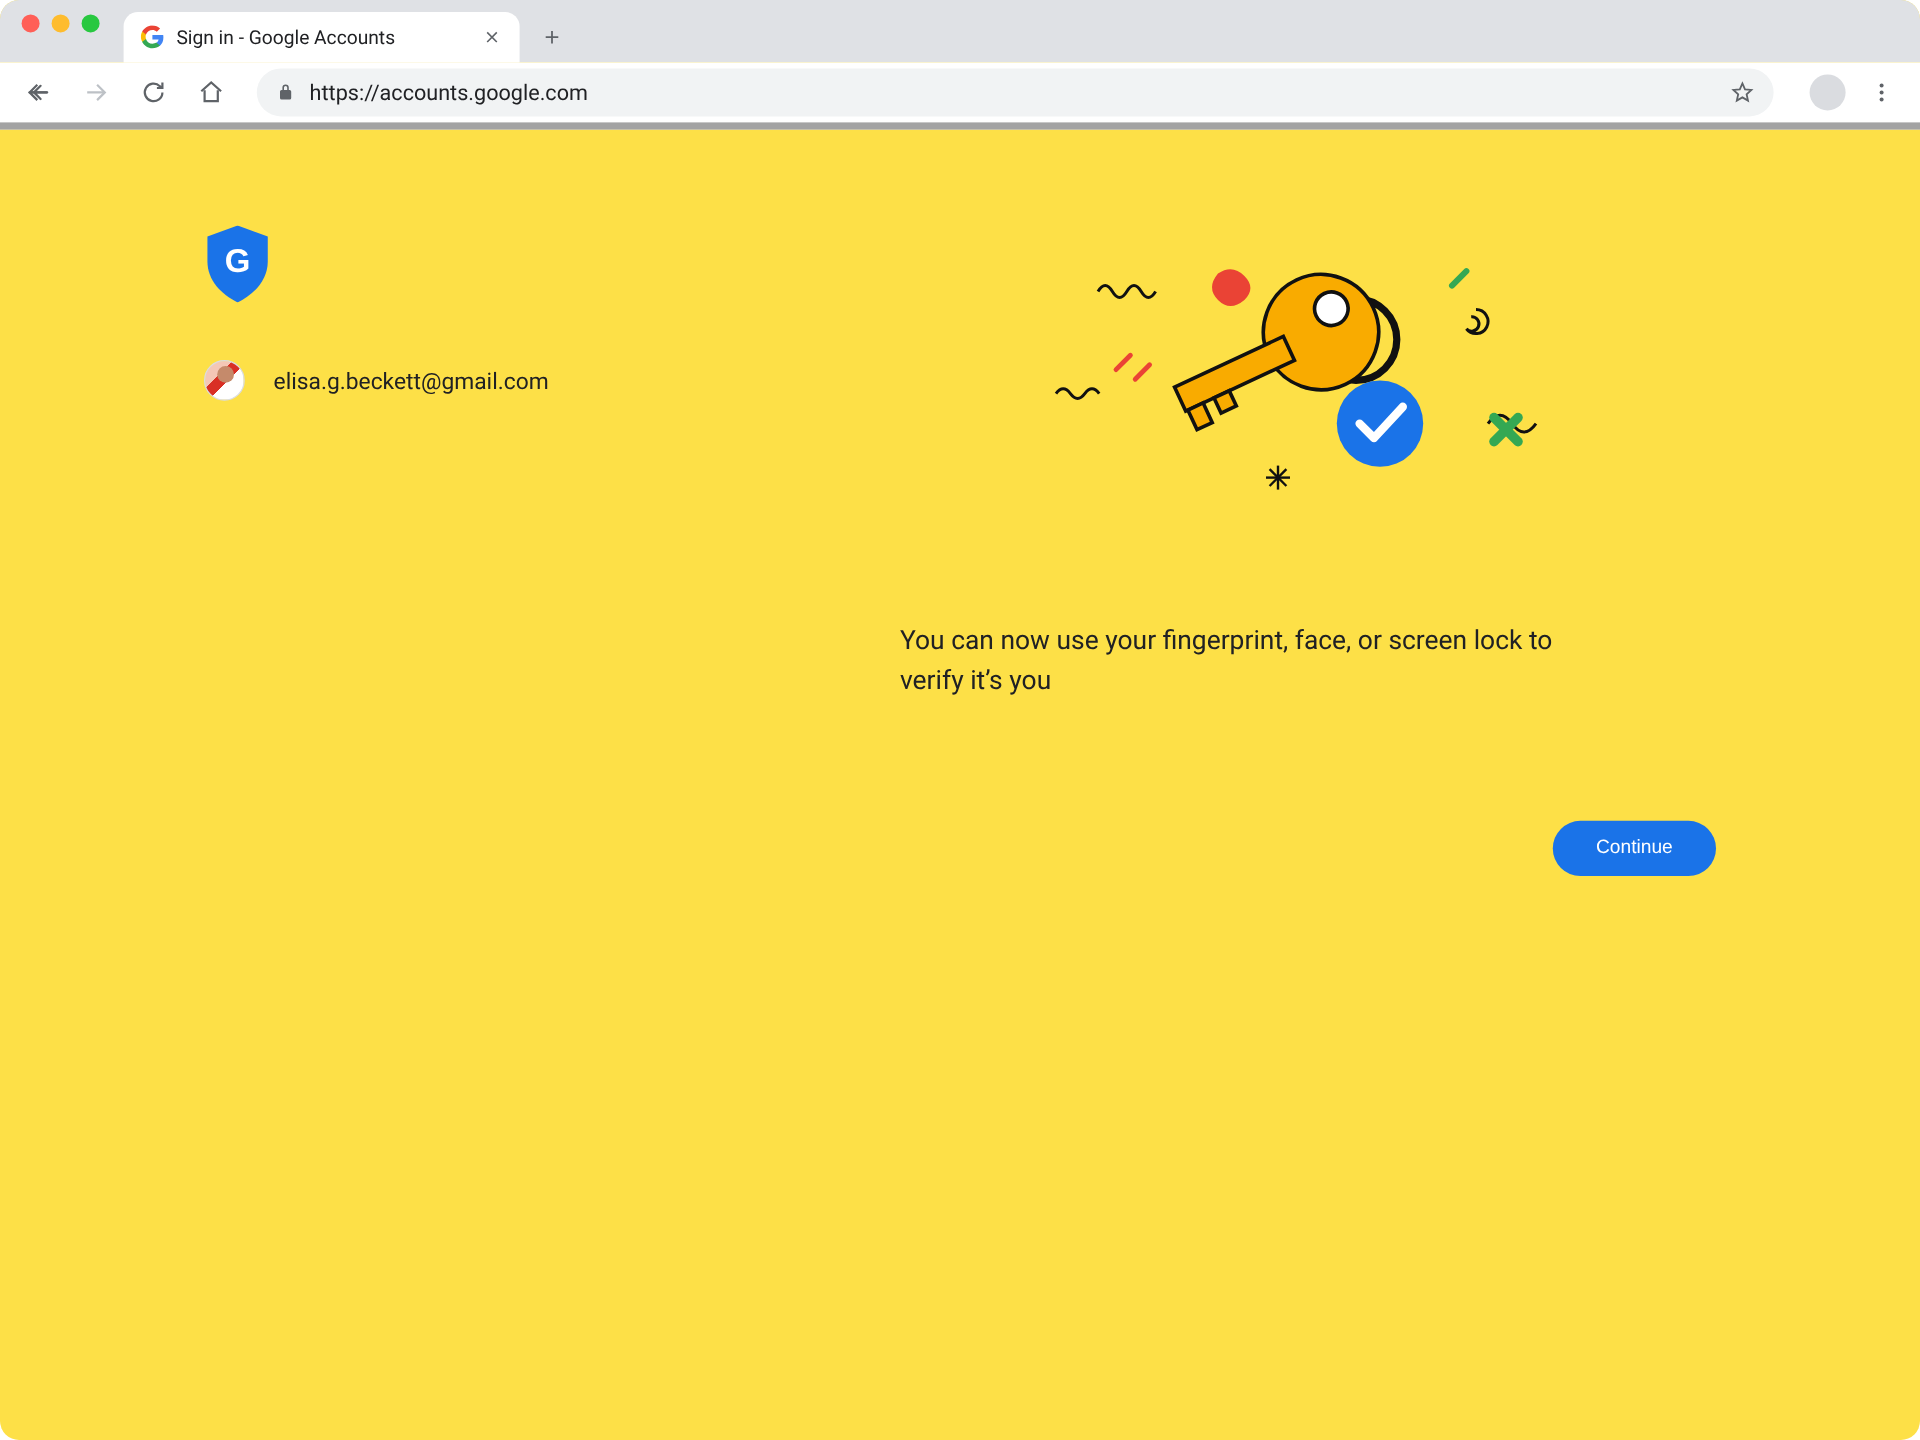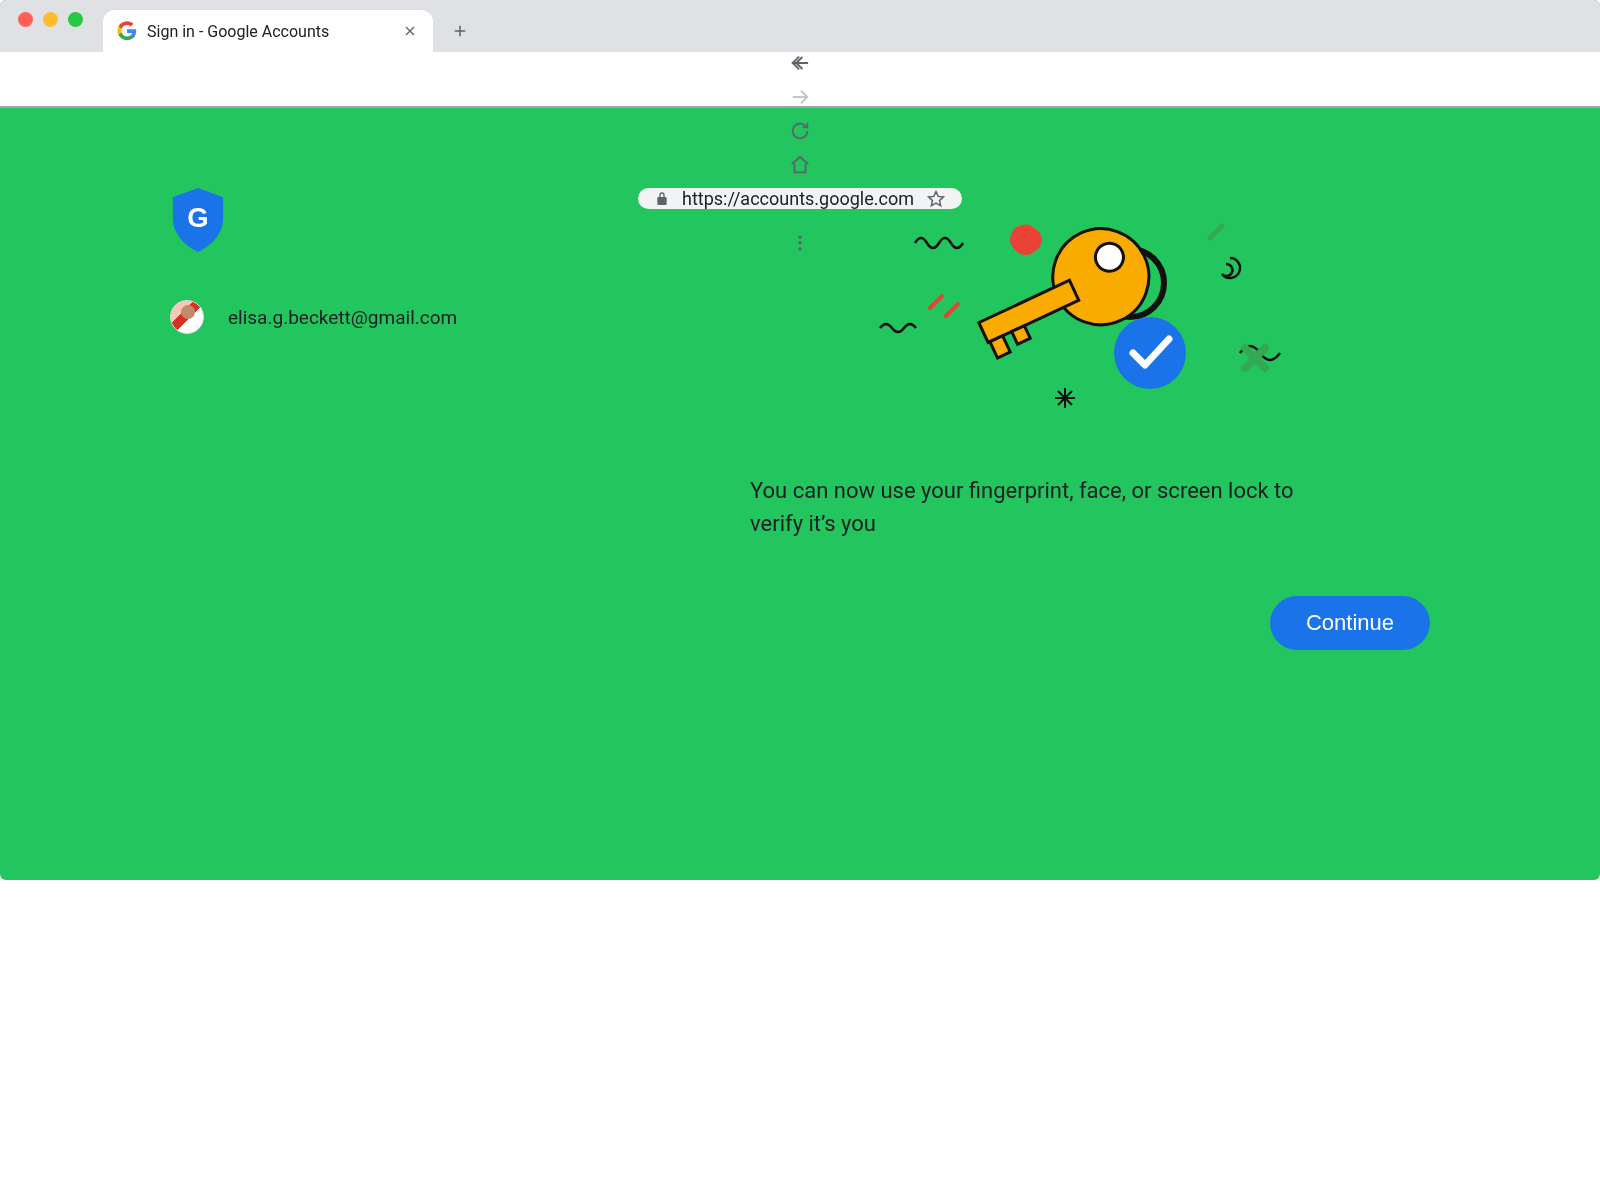"Sign in - Google Accounts" .browser-window { background: #22c55e -> #fde047; border-radius: 6px -> 16px; height: 880px -> 1200px }
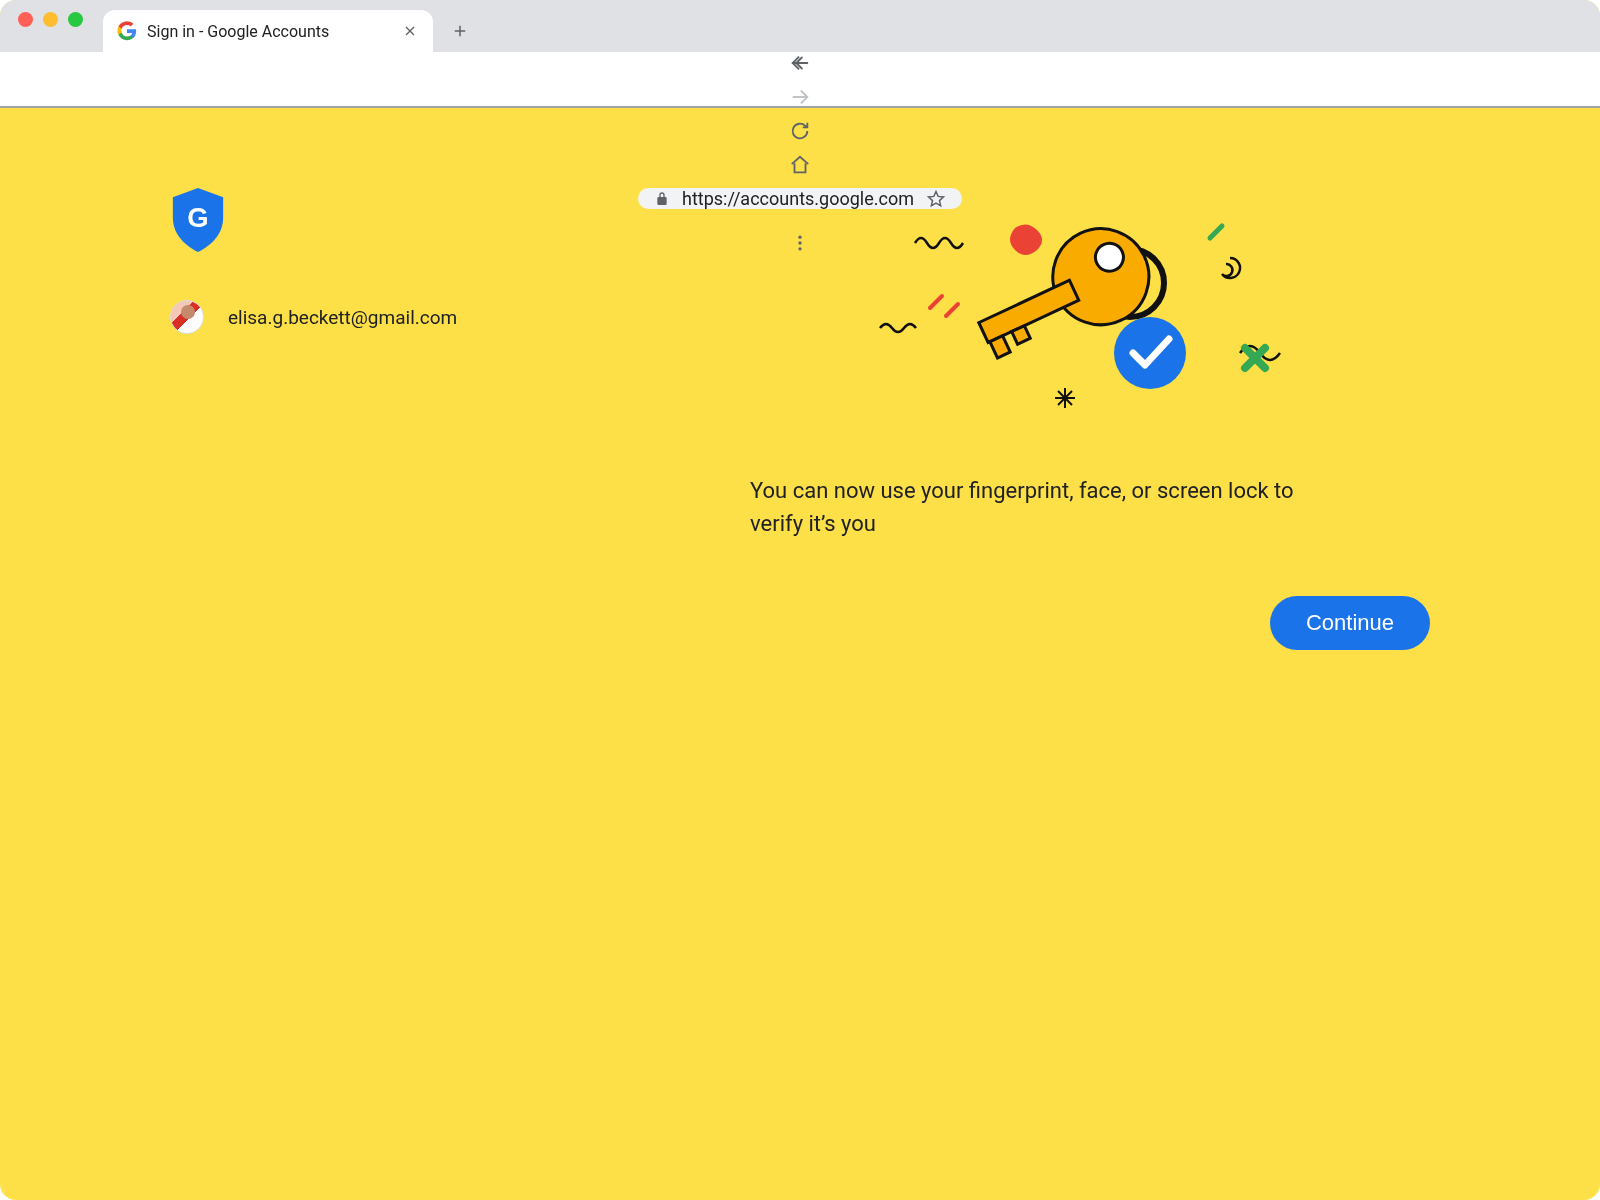"https://accounts.google.com" .toolbar { border-bottom: 2px solid #a3a3a3 -> 6px solid #a3a3a3; flex-direction: column -> none }
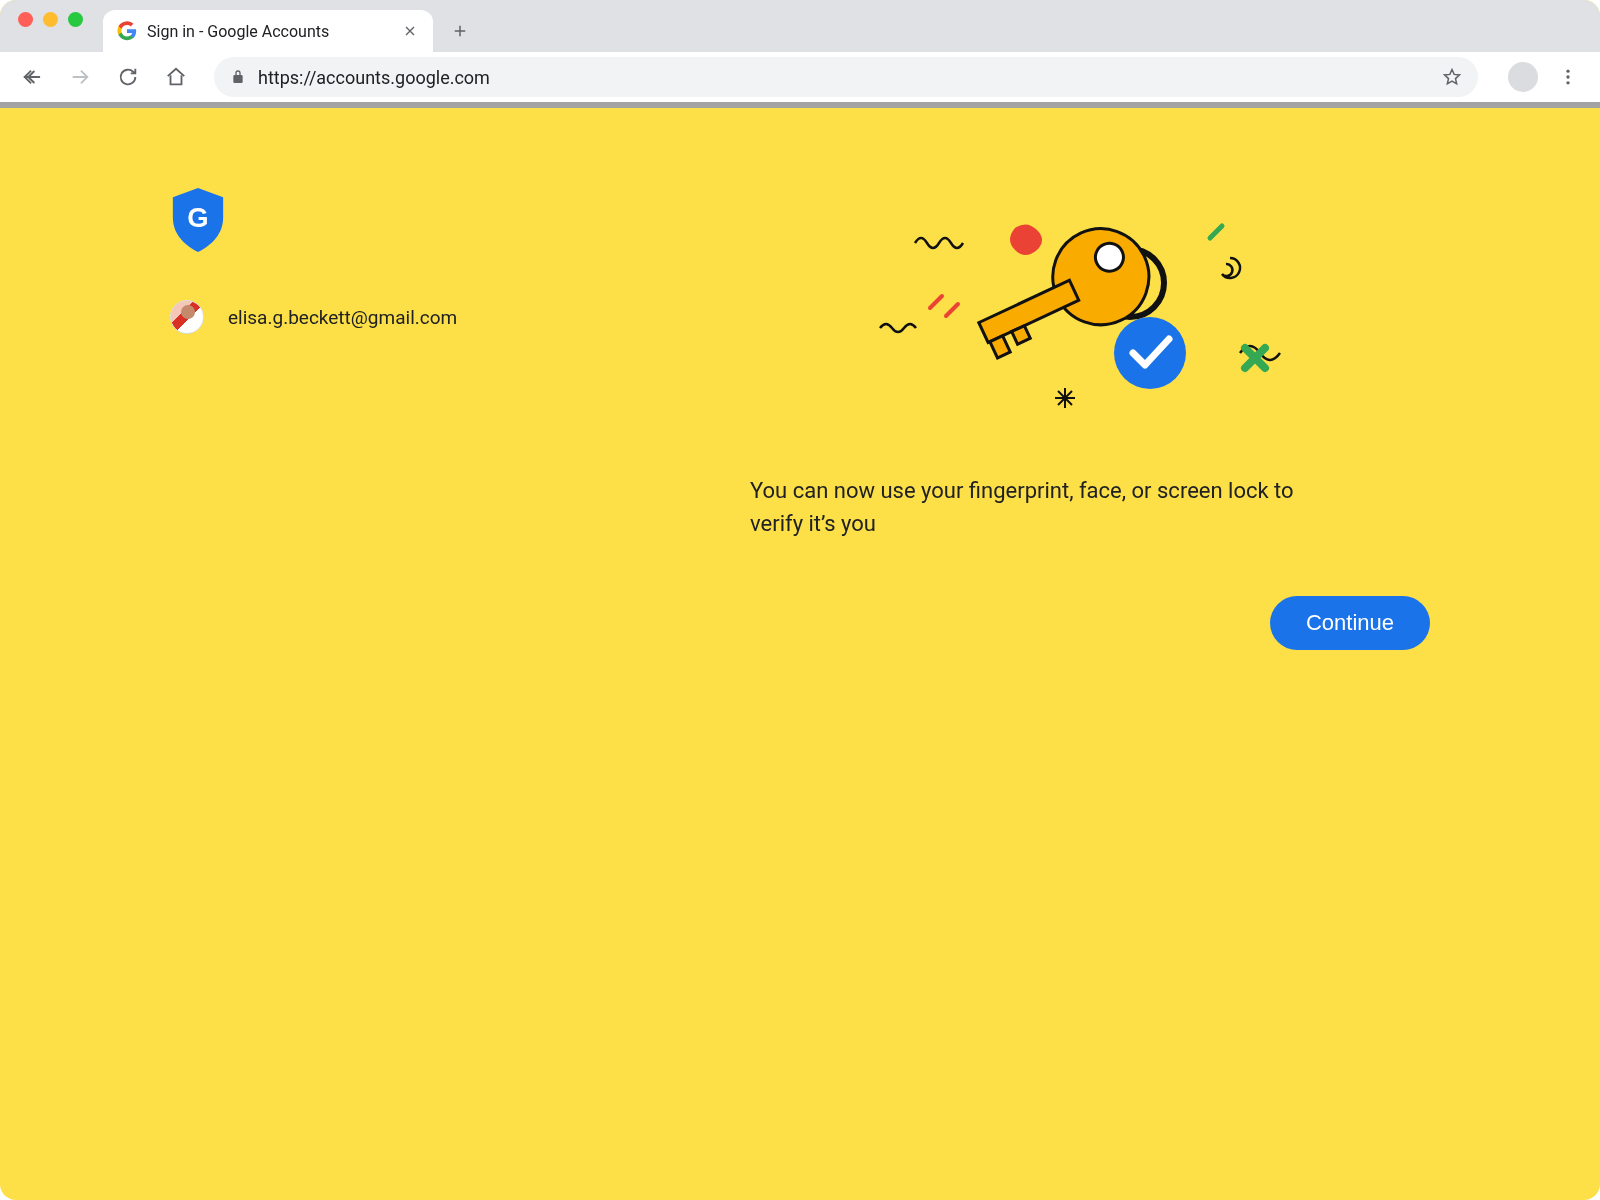"You can now use your" .right-col { gap: none -> 44px }
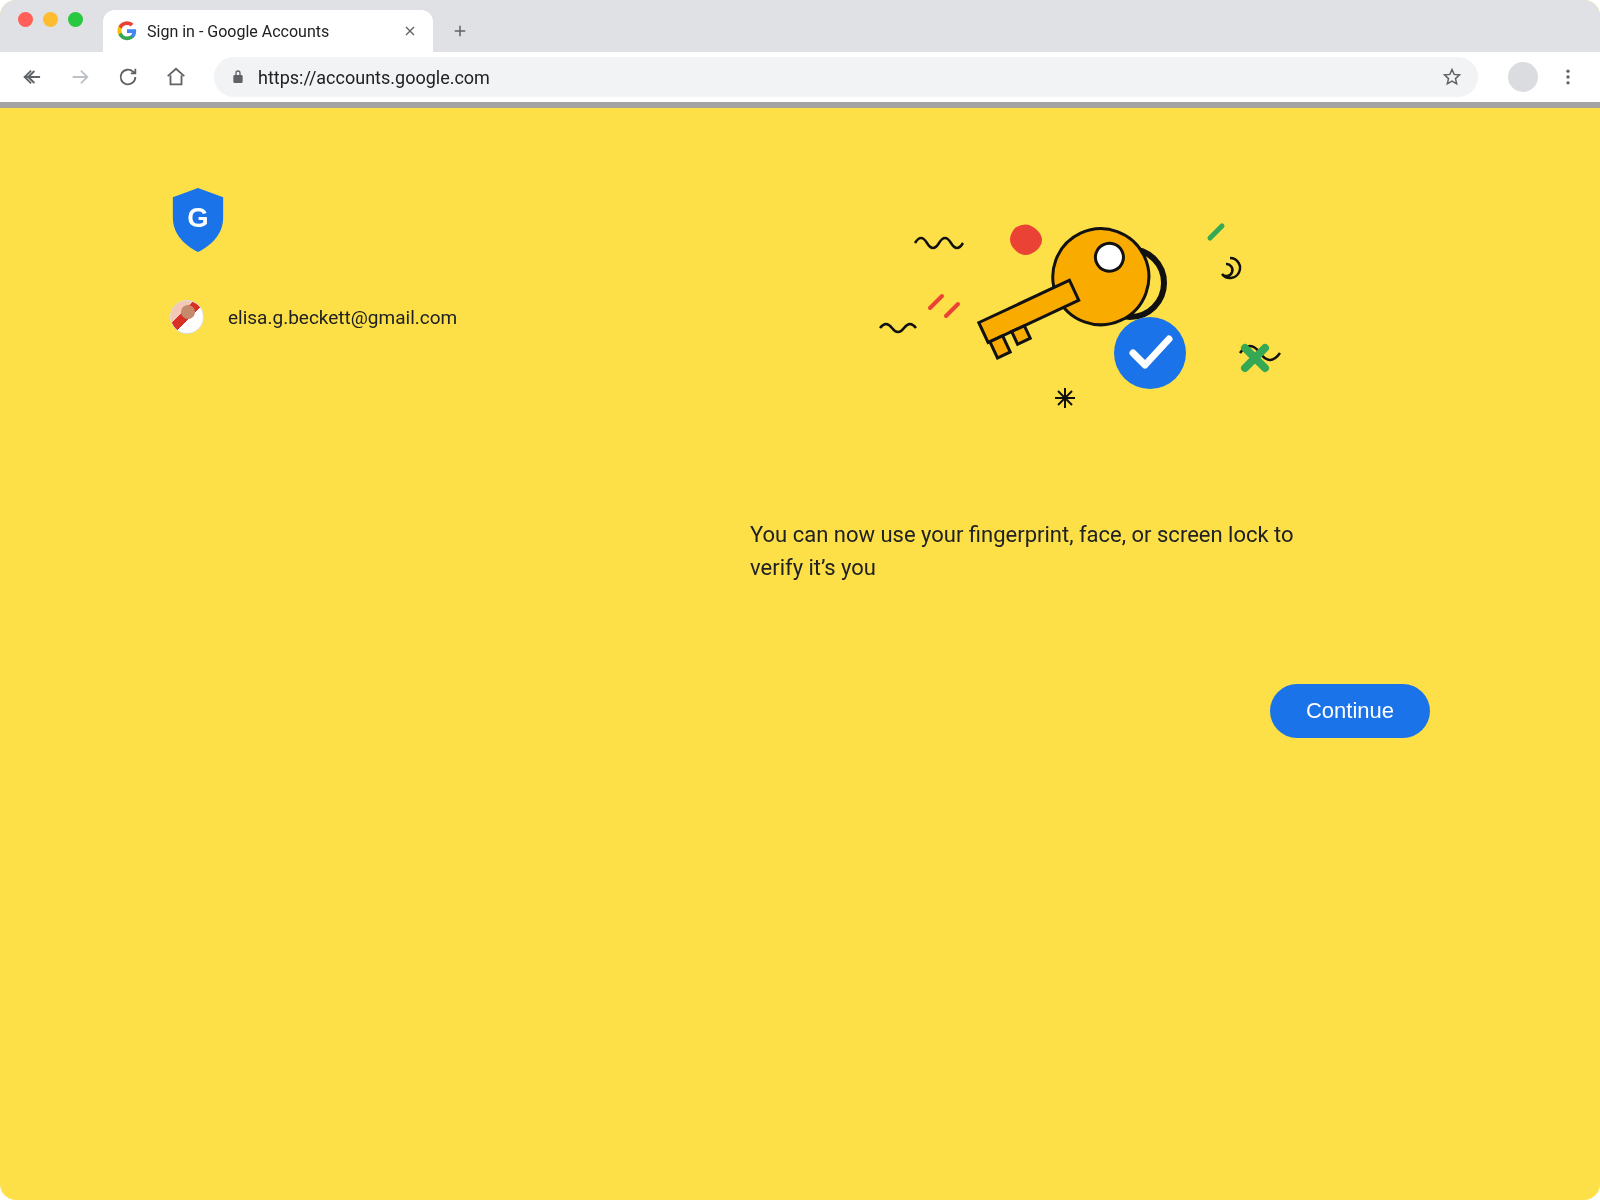"Continue" .continue-btn { font-size: 22px -> 16px }
